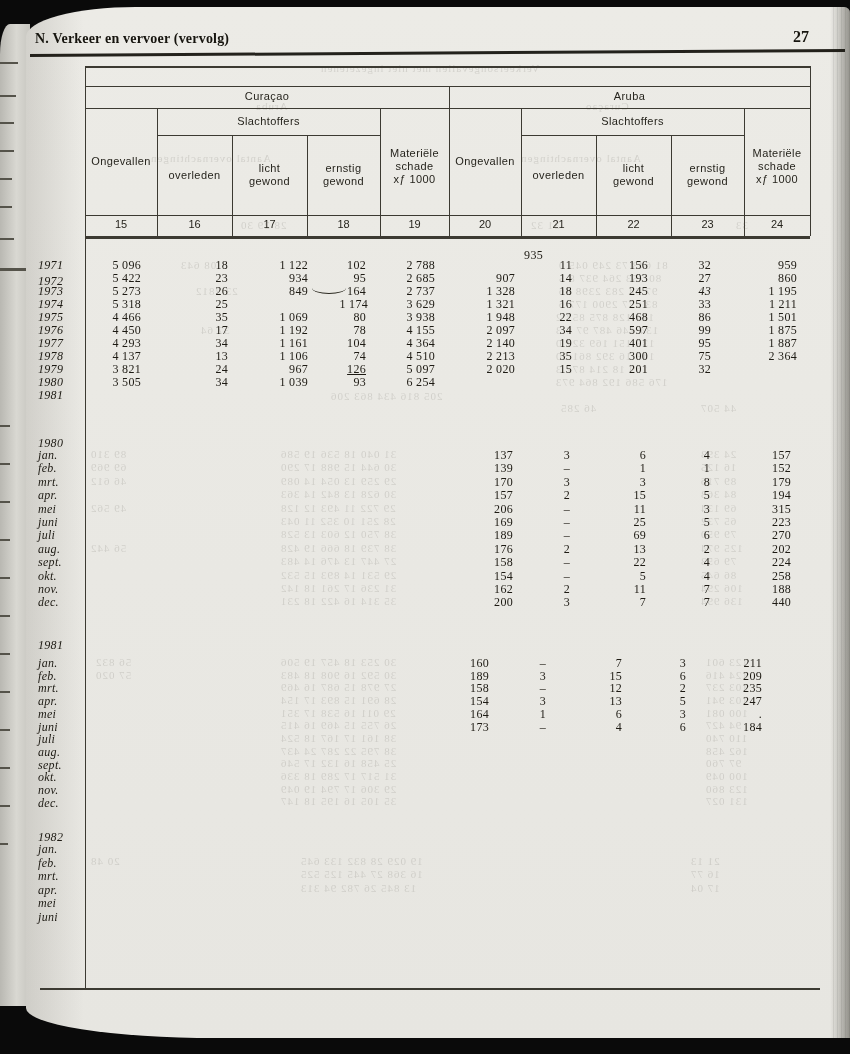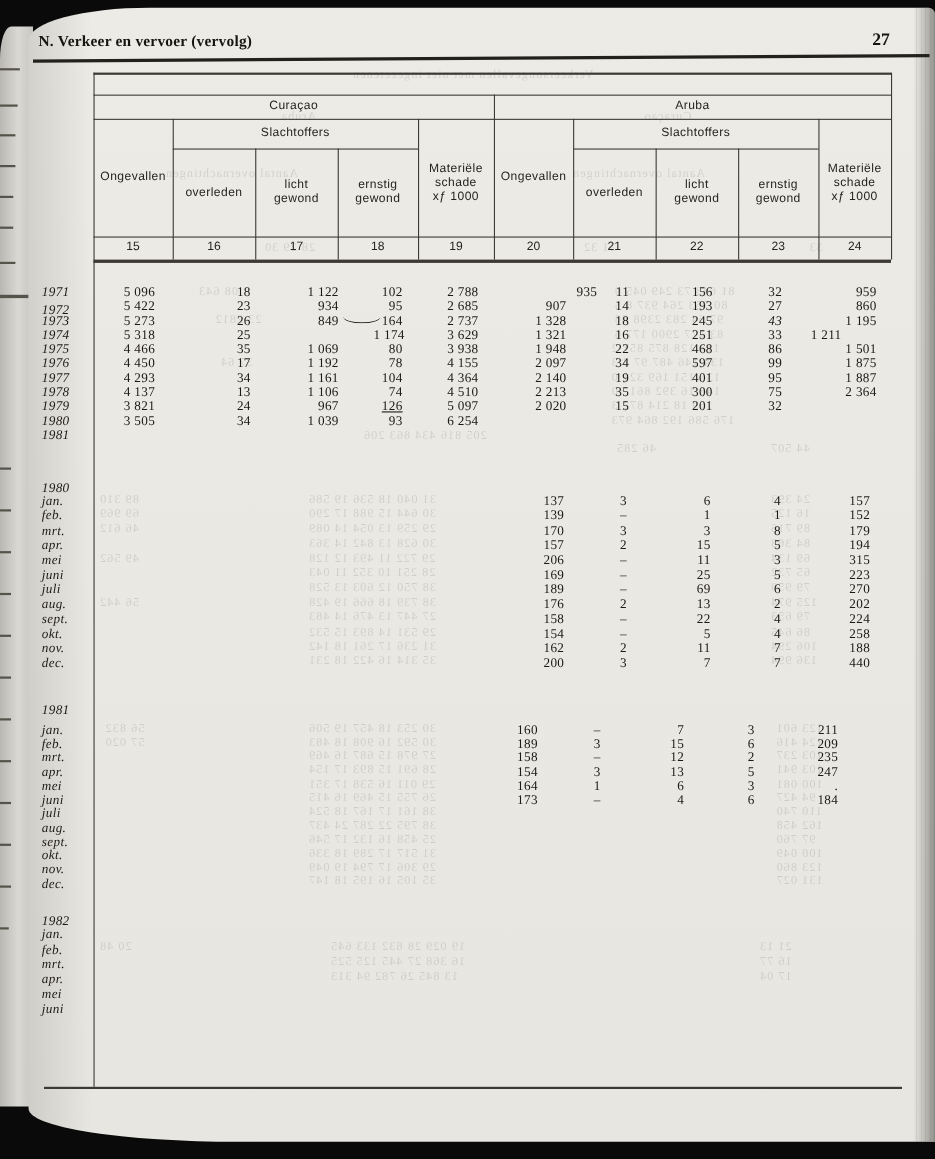"935" div.cell { top: 258px -> 248px }
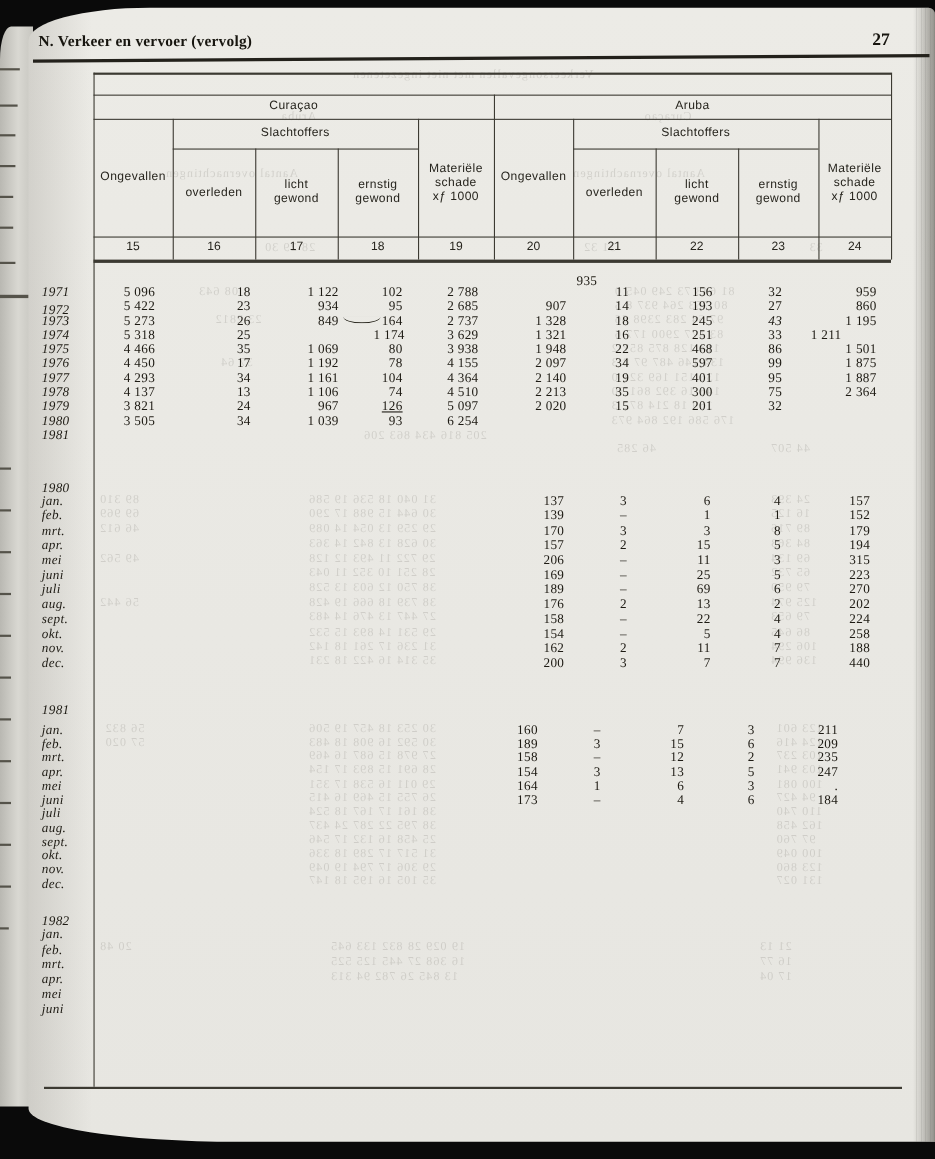"1 211" div.cell { text-align: center -> none }
